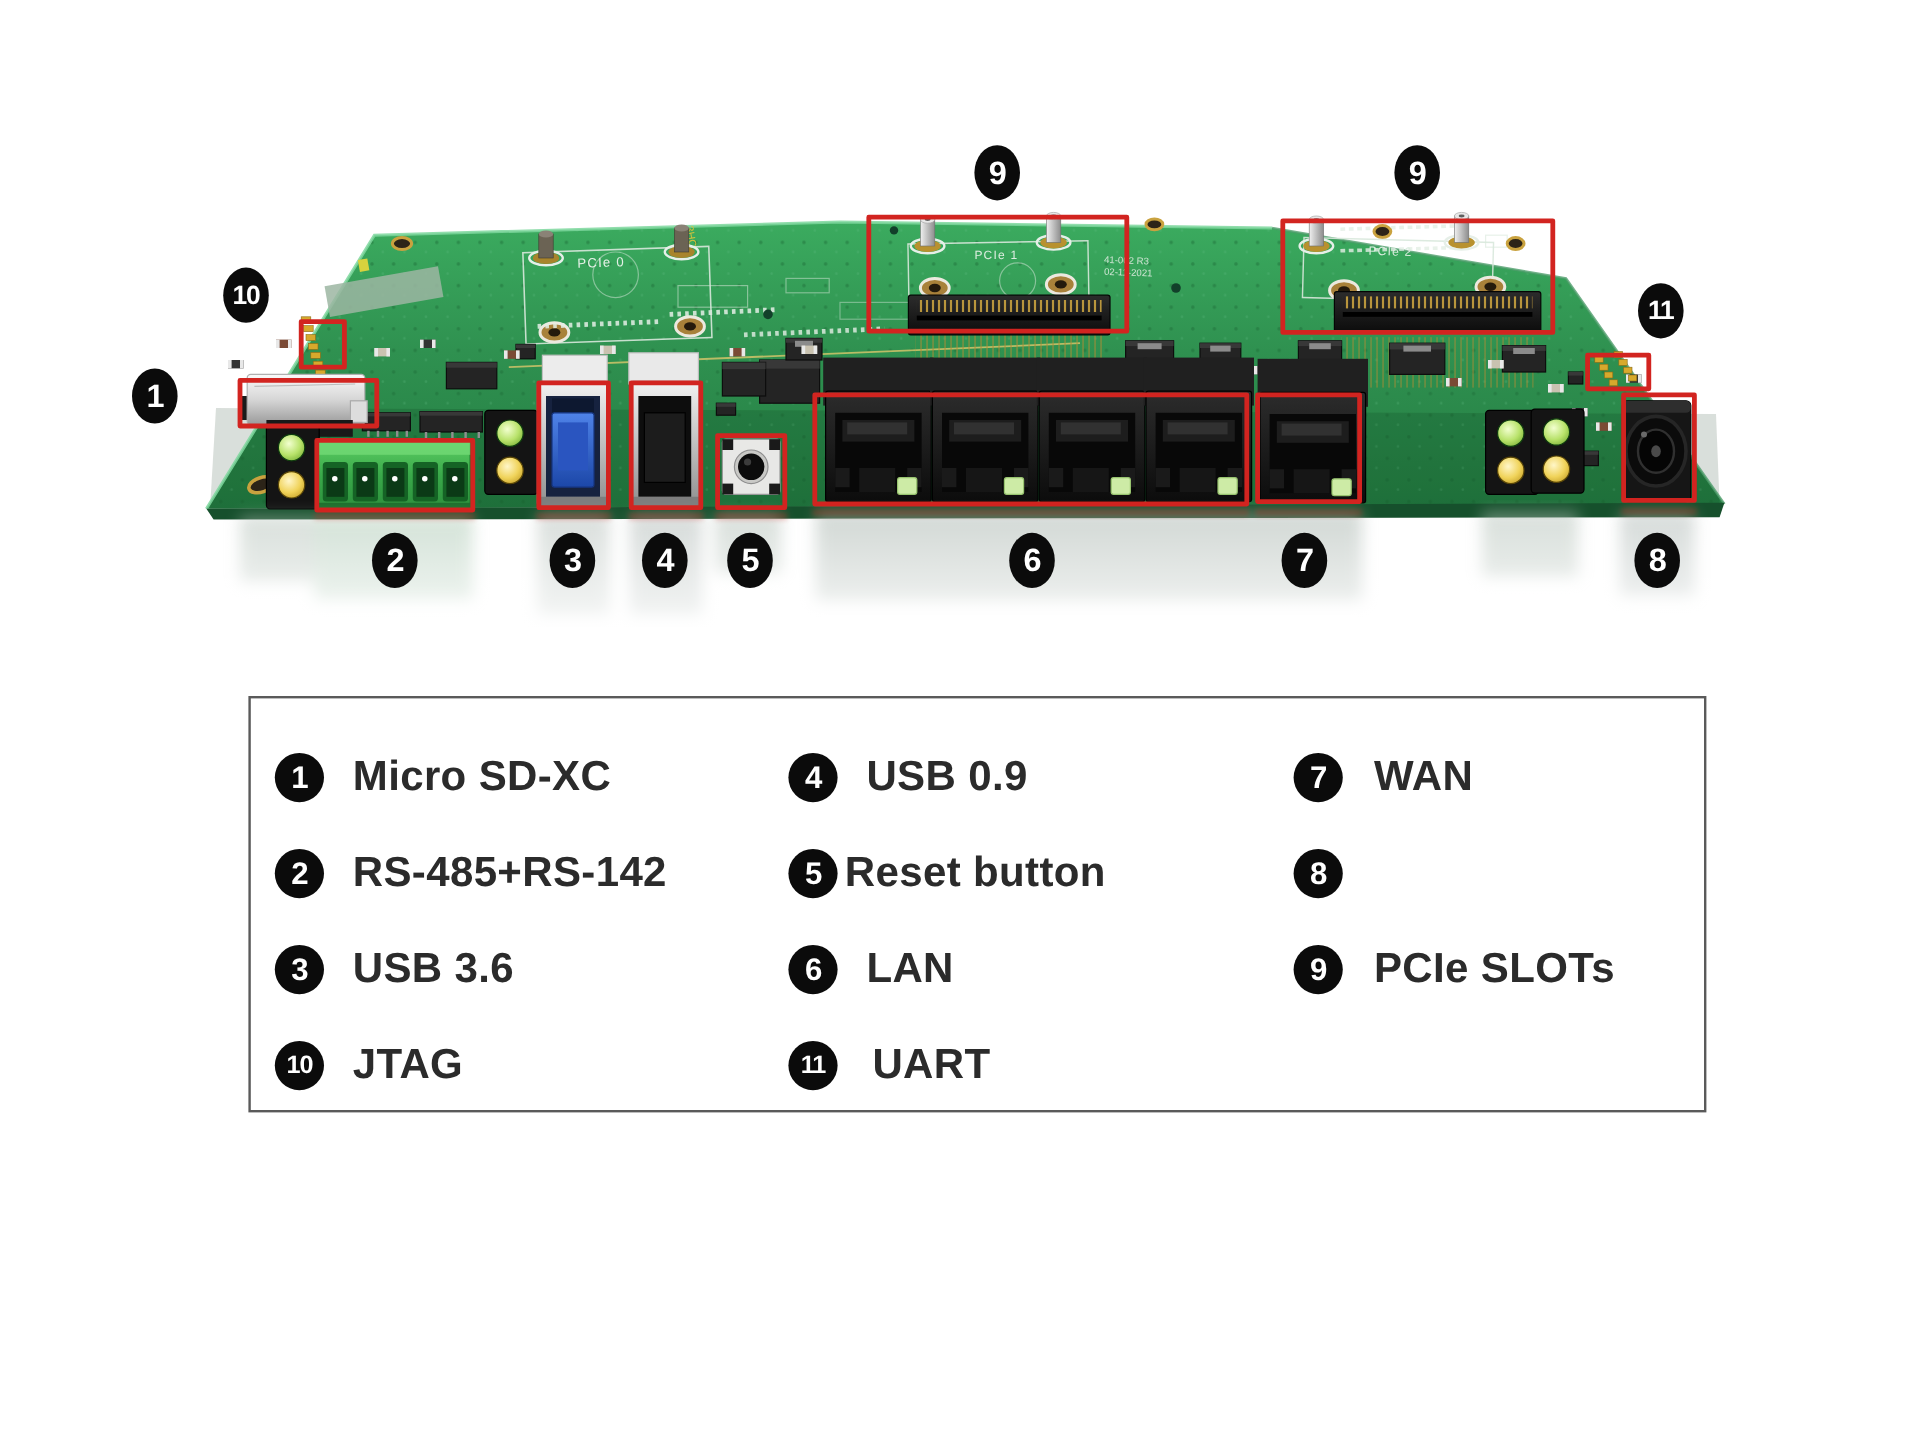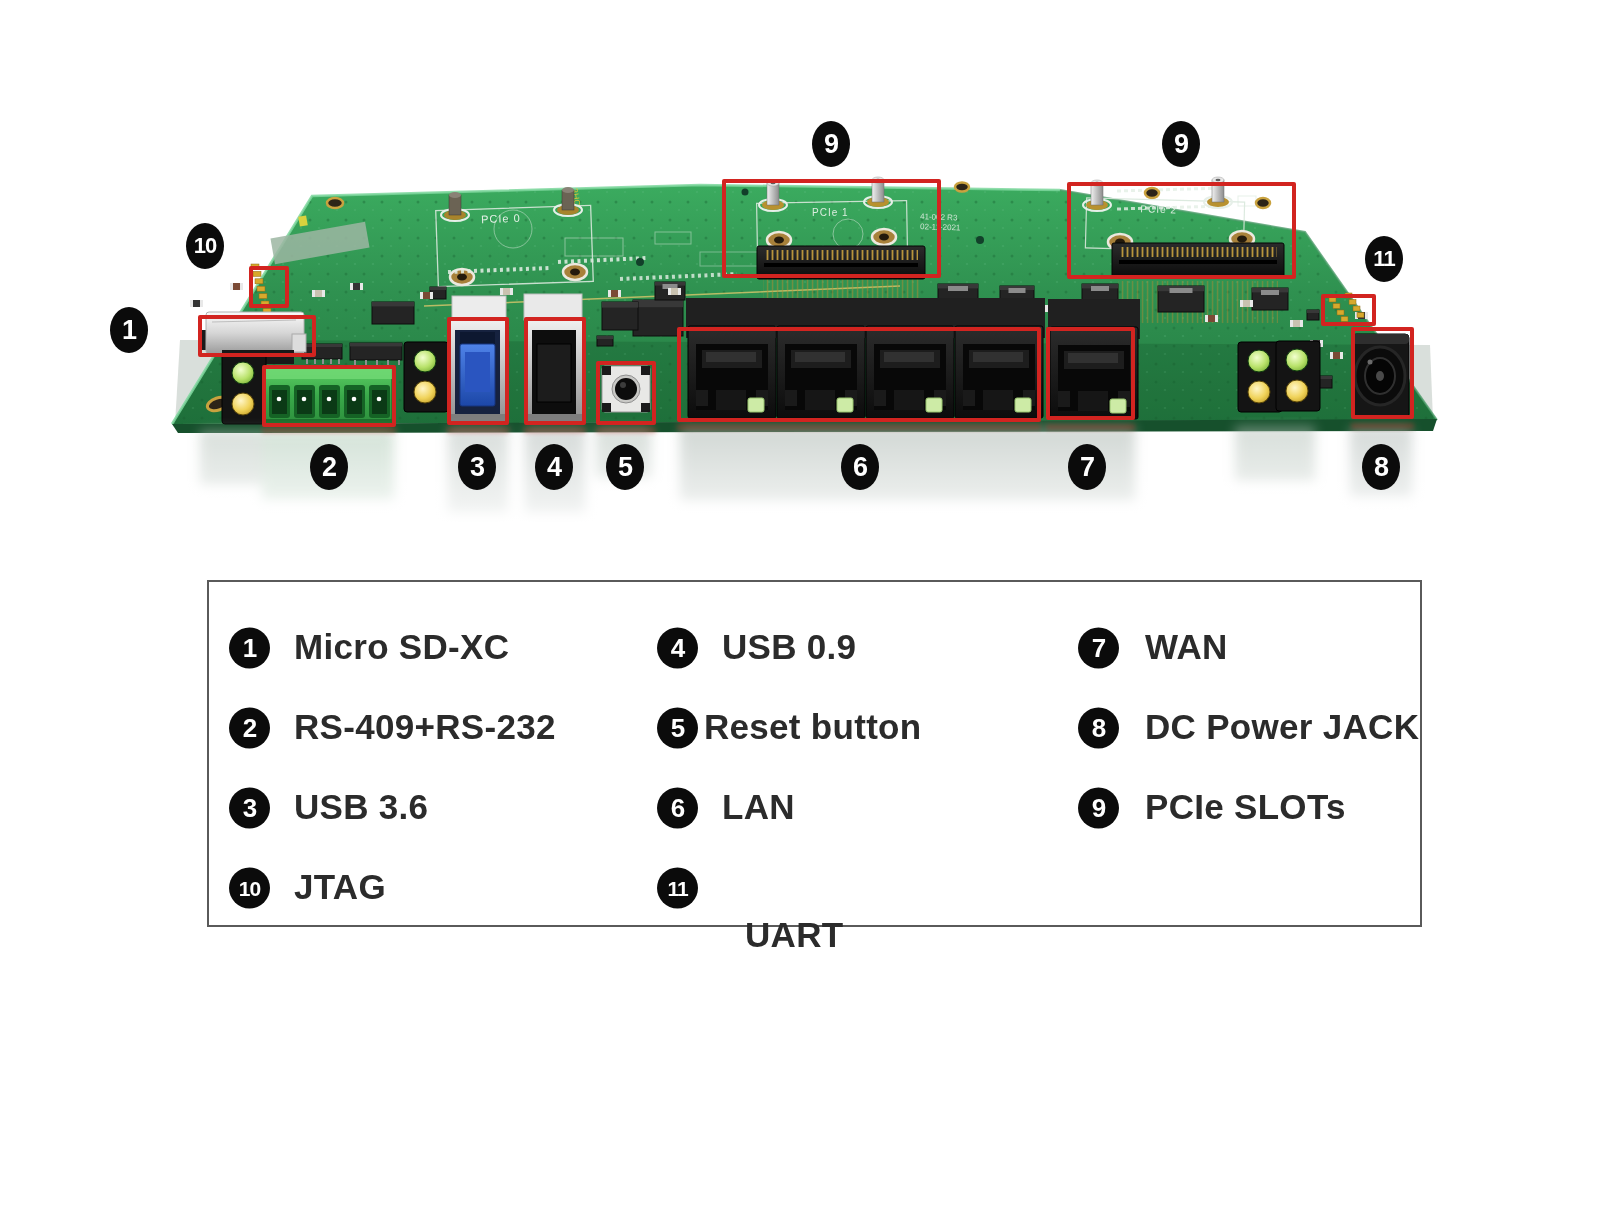"RS-409+RS-232" div.legend-label { text: RS-409+RS-232 -> RS-485+RS-142 }
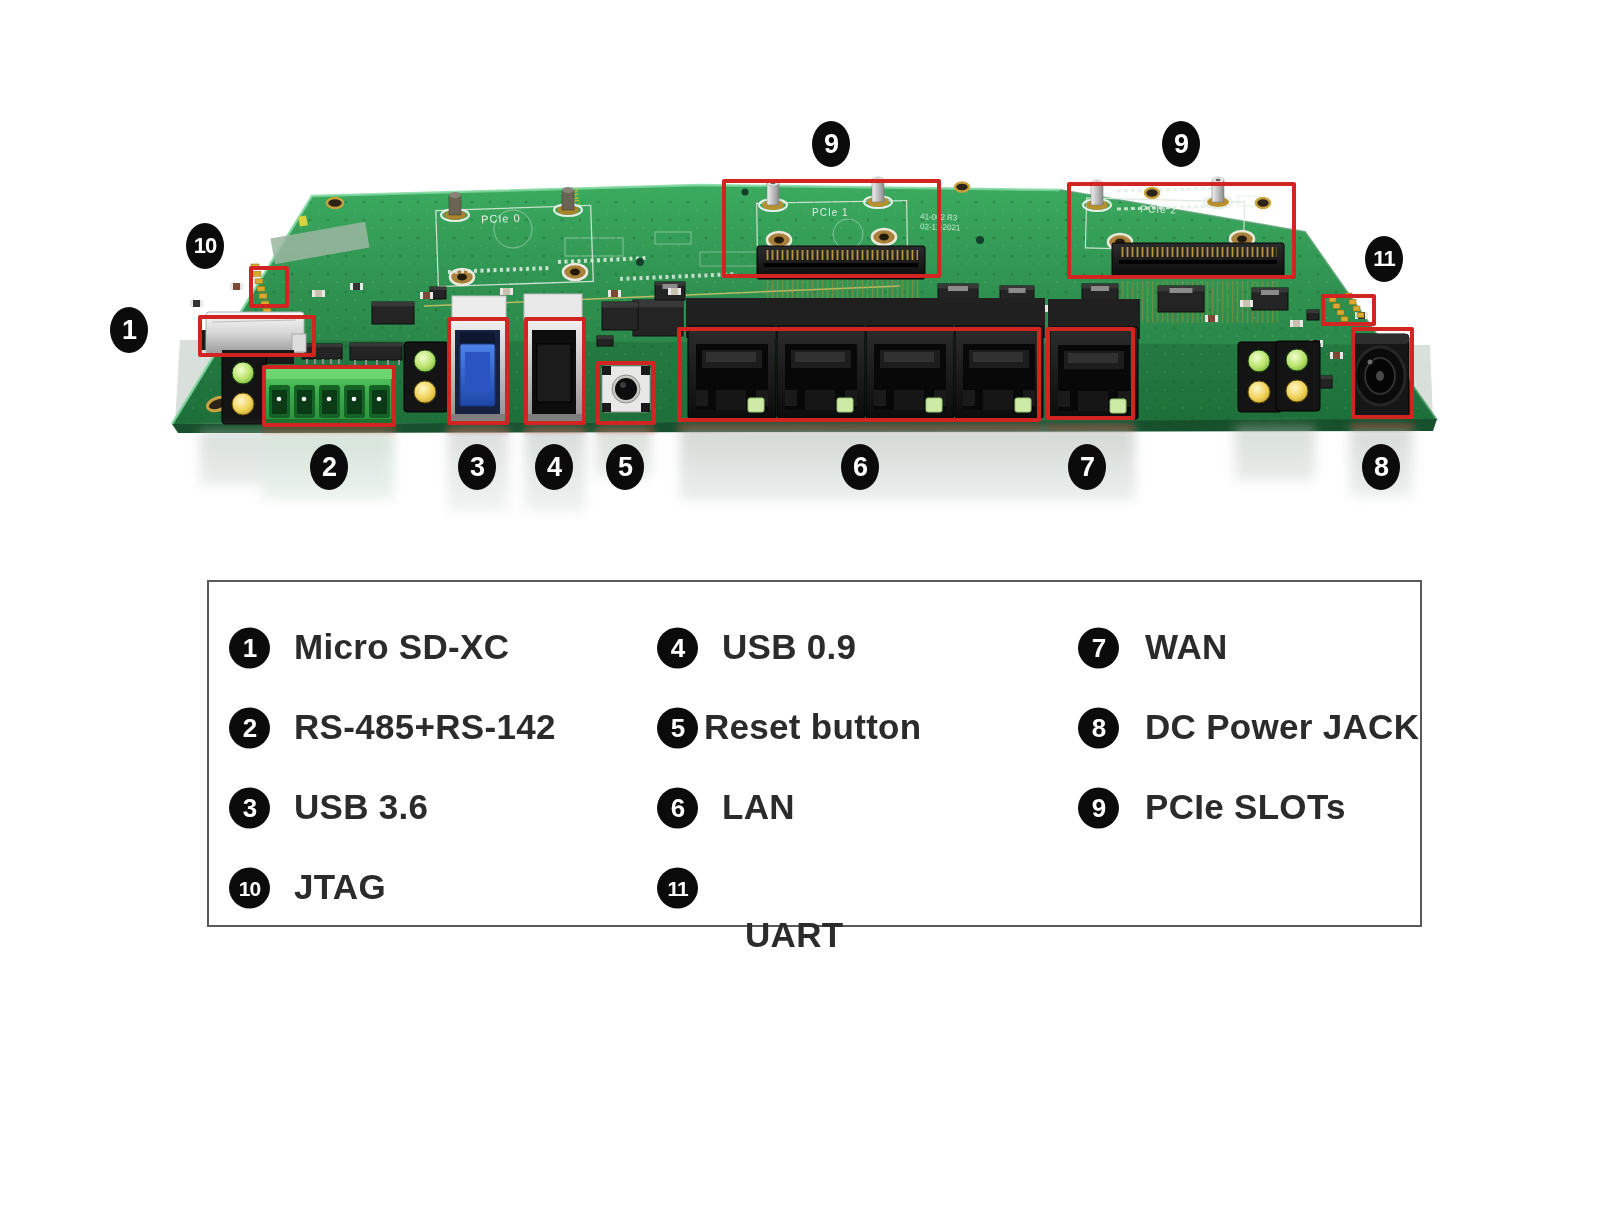"DC Power JACK" div.legend-label { html: <div>DC Power JACK</div> -> none }
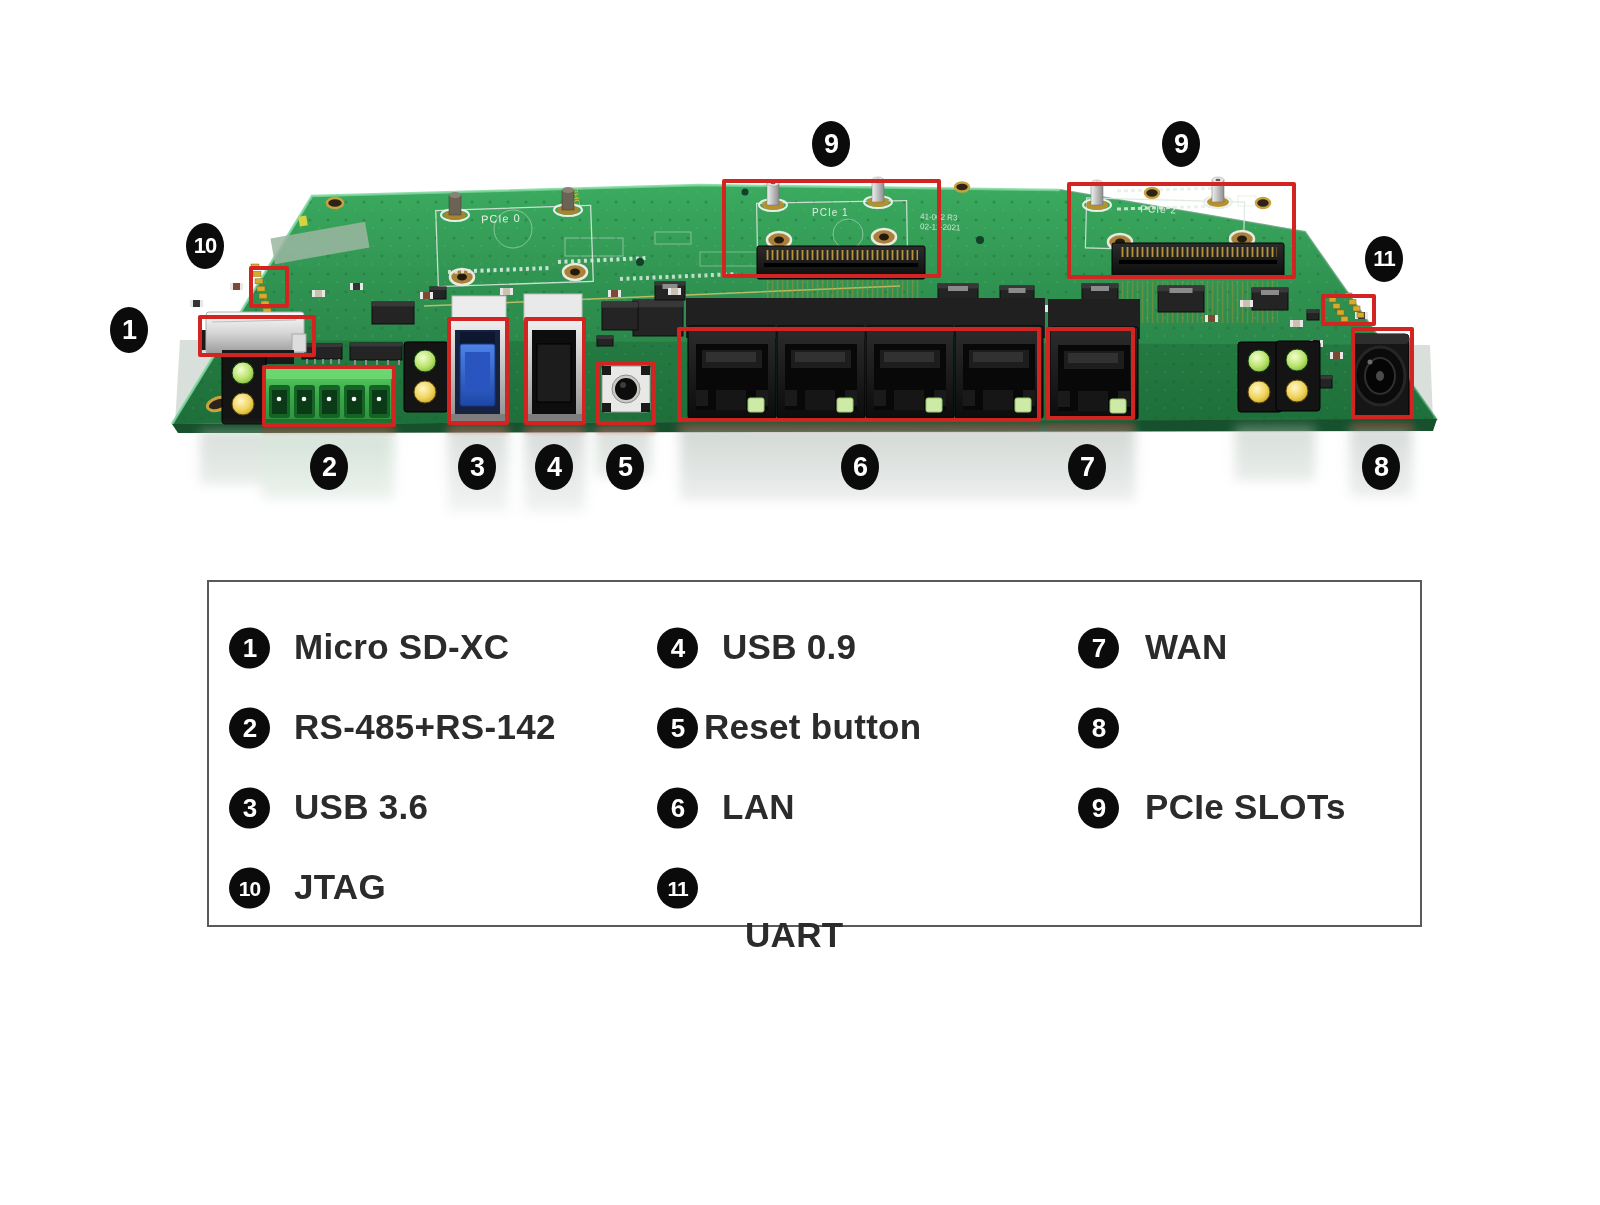"UART" div.legend-label { left: 536px -> 518px; margin-top: 48px -> none }
